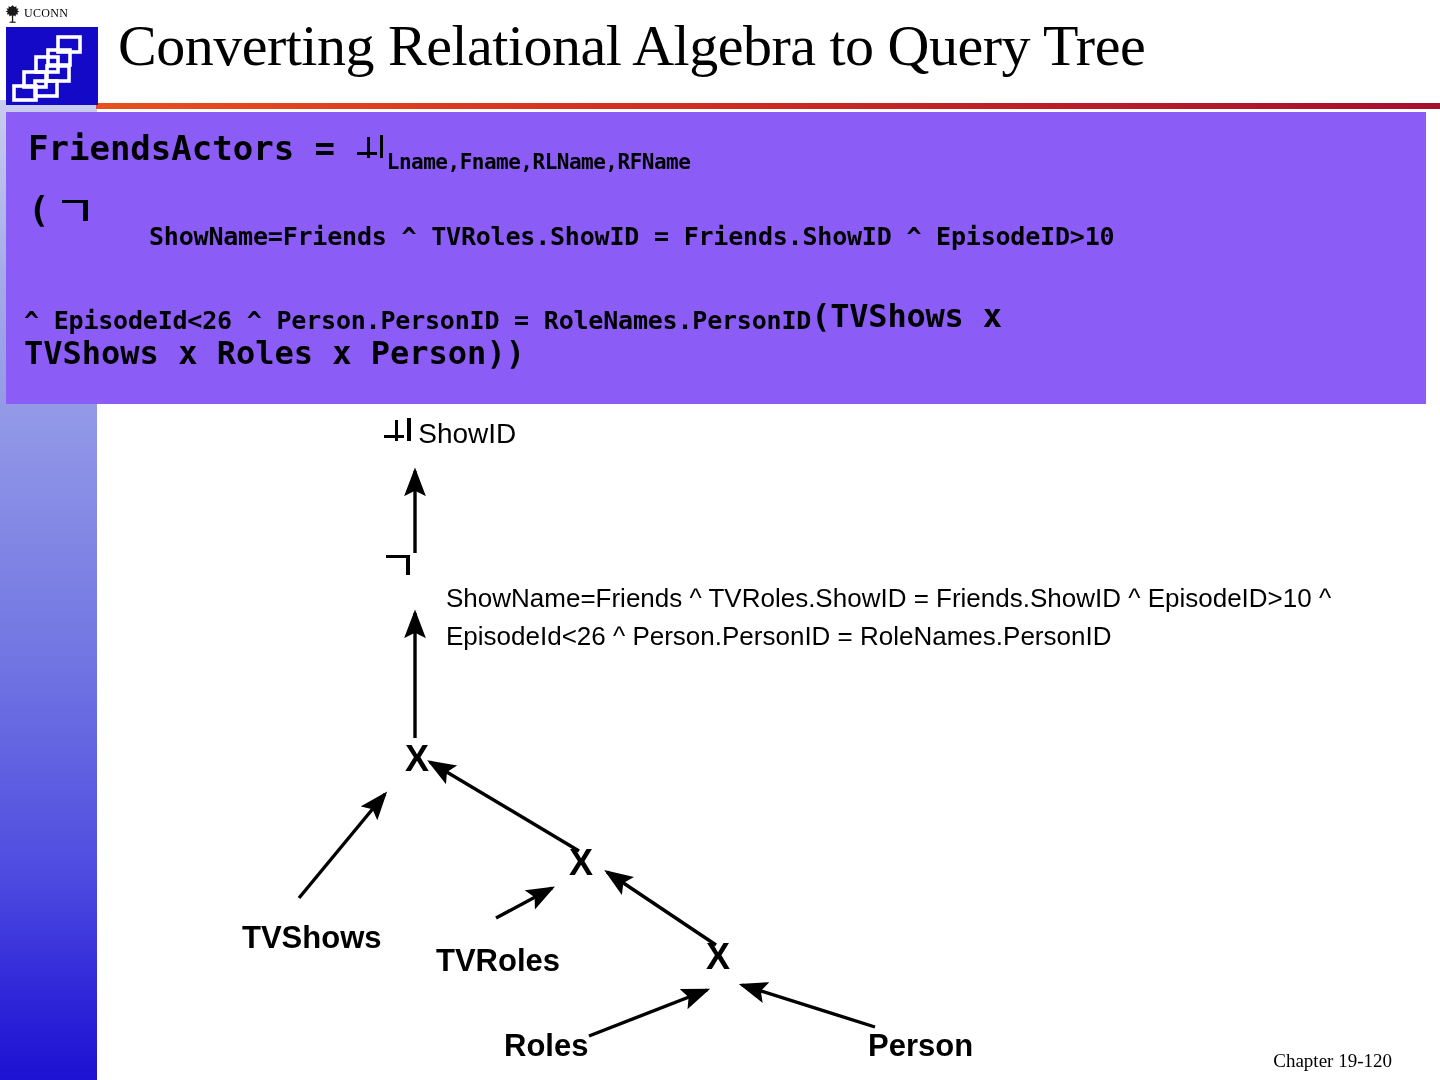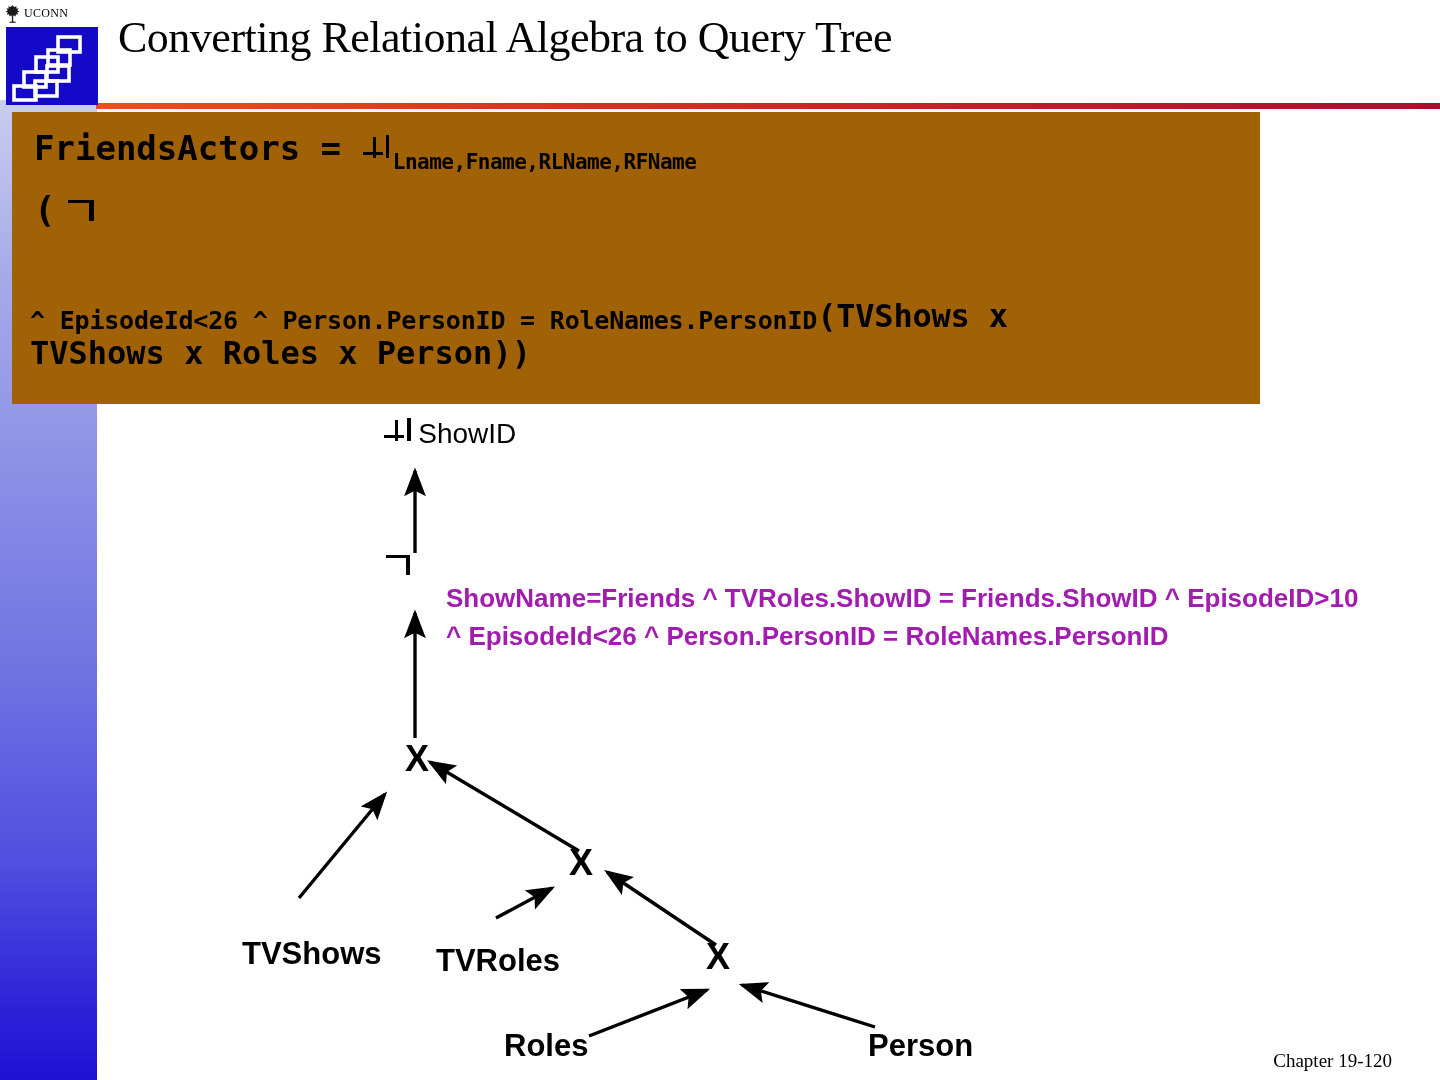"Converting Relational Algebra to Query" .title-text { font-size: 44px -> 58px }
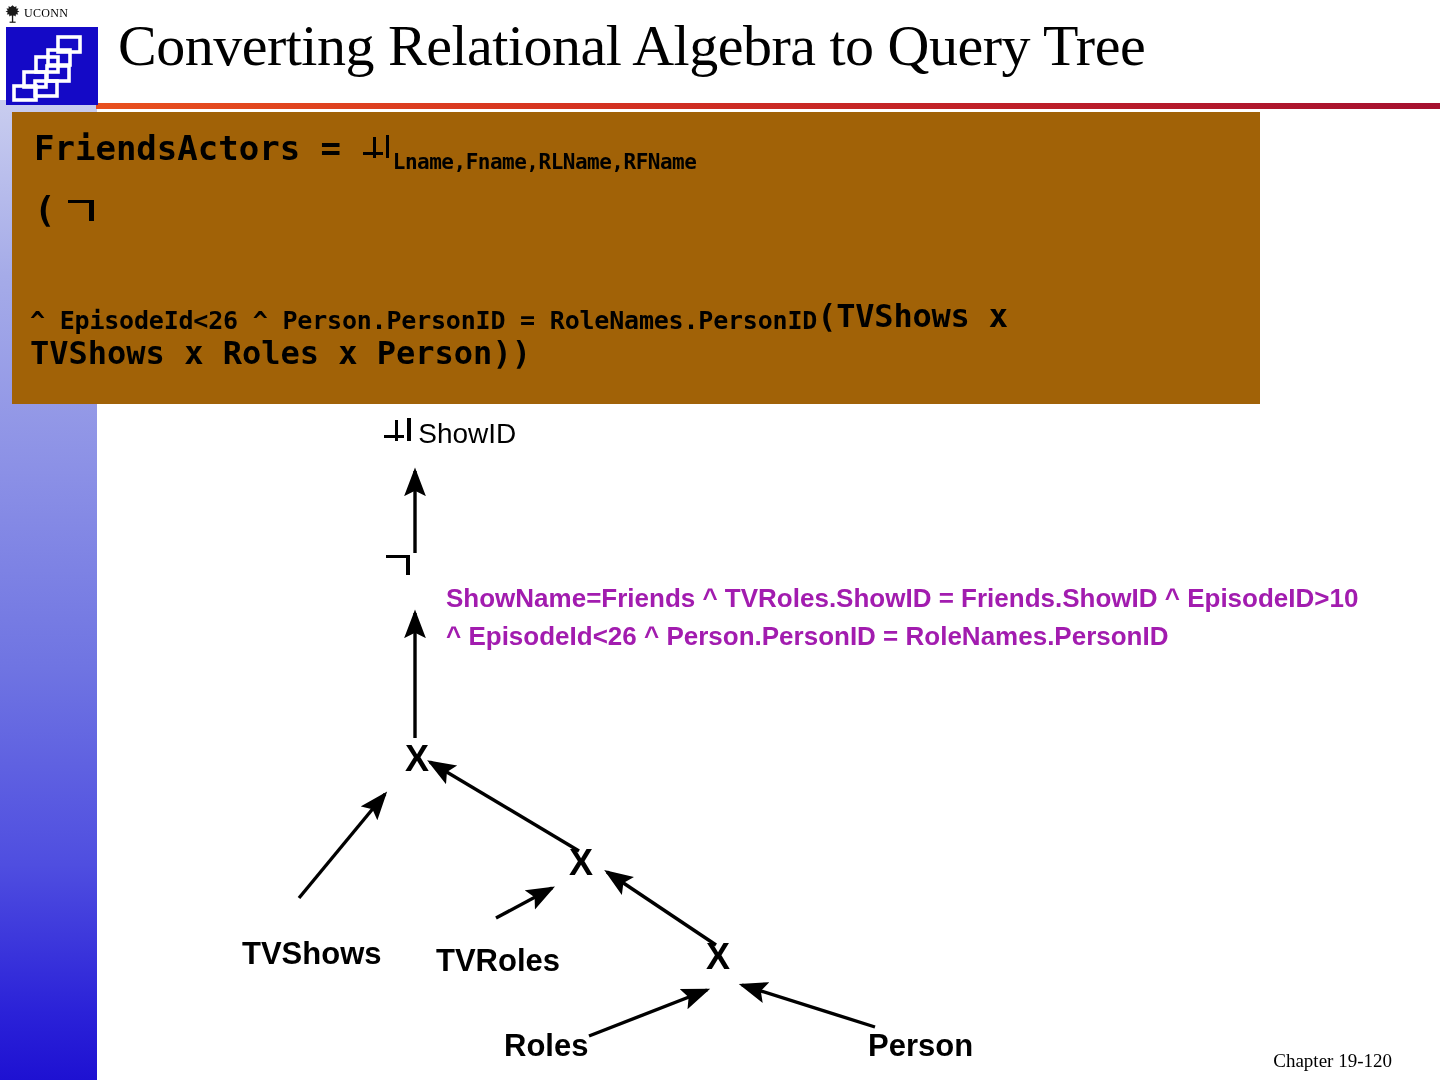"FriendsActors =" .formula-block { background: #a16207 -> #8b5cf6; left: 12px -> 6px; width: 1248px -> 1420px }
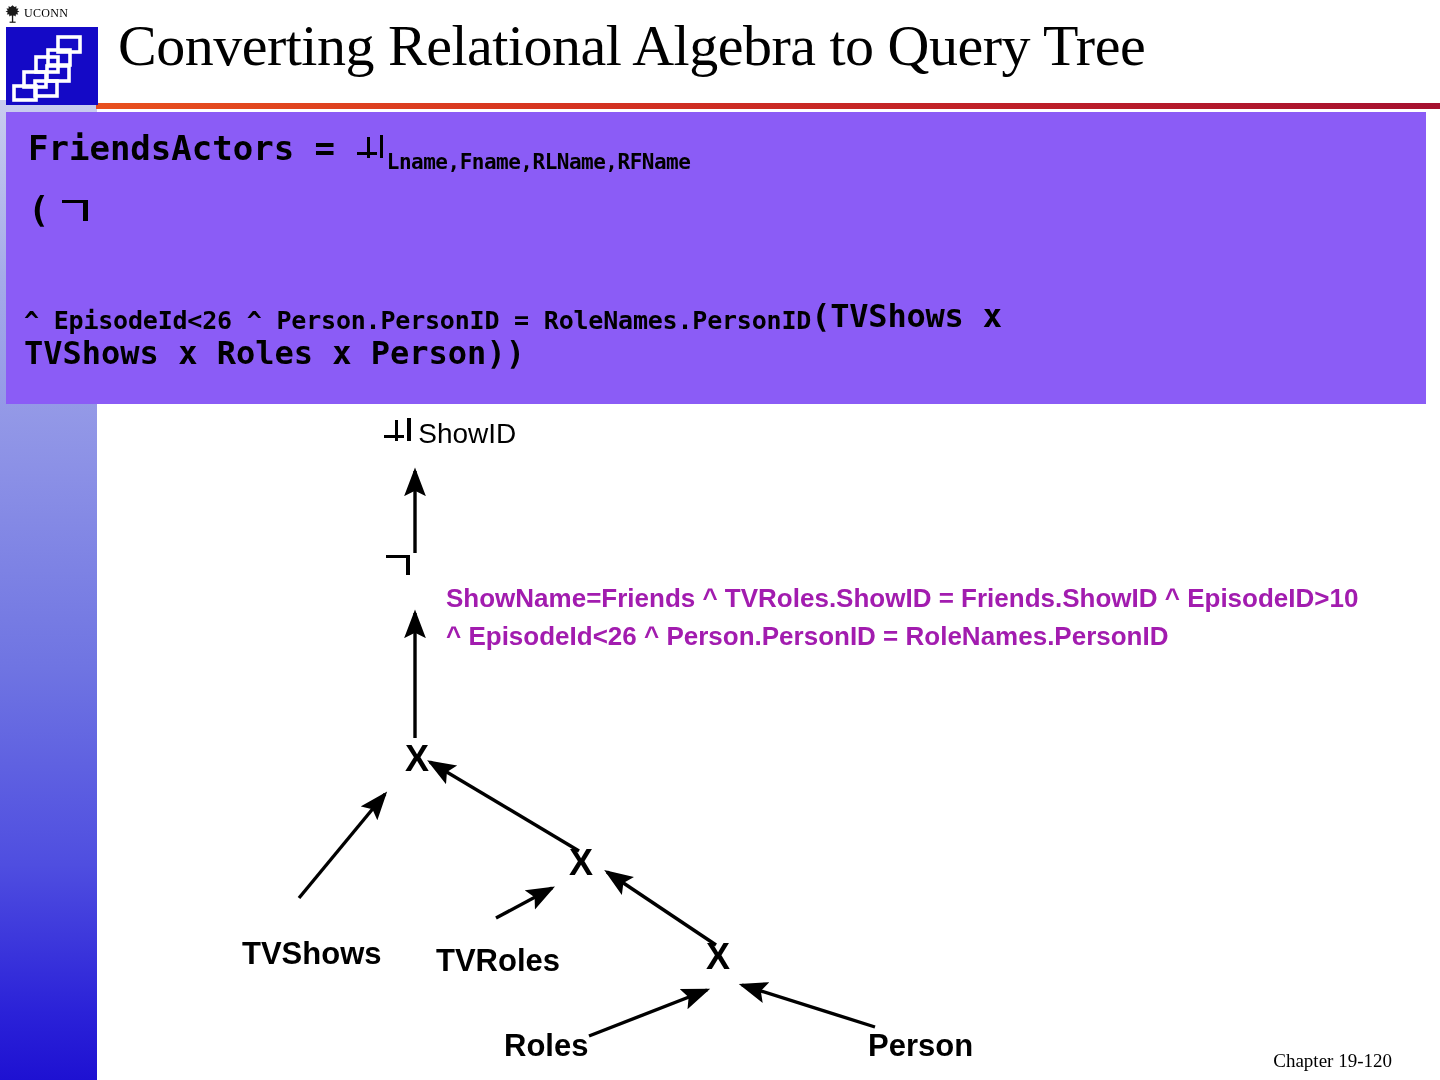"ShowName=Friends ^ TVRoles.ShowID = Friends.ShowID ^ EpisodeID>10" div.f-cond1 { html: none -> <div>ShowName=Friends ^ TVRoles.ShowID = Friends.ShowID ^ EpisodeID&gt;10</div> }
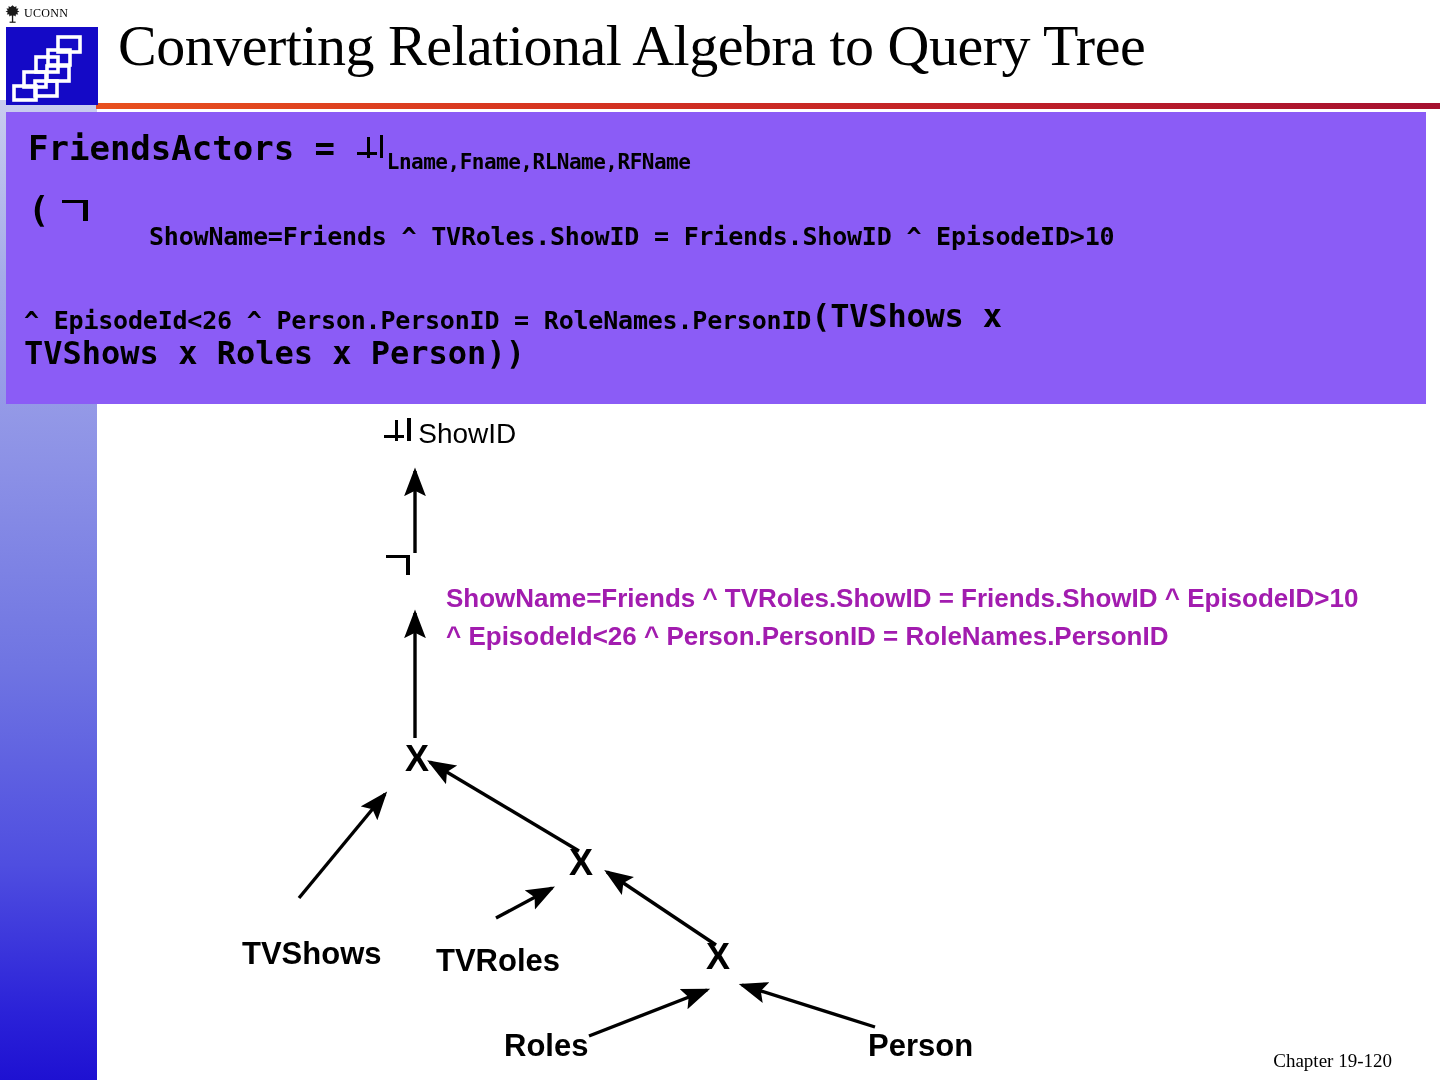"ShowName=Friends ^ TVRoles.ShowID = Friends.ShowID ^ EpisodeID>10 ^" .tree-cond { color: #a21caf -> #000000; font-weight: bold -> normal }
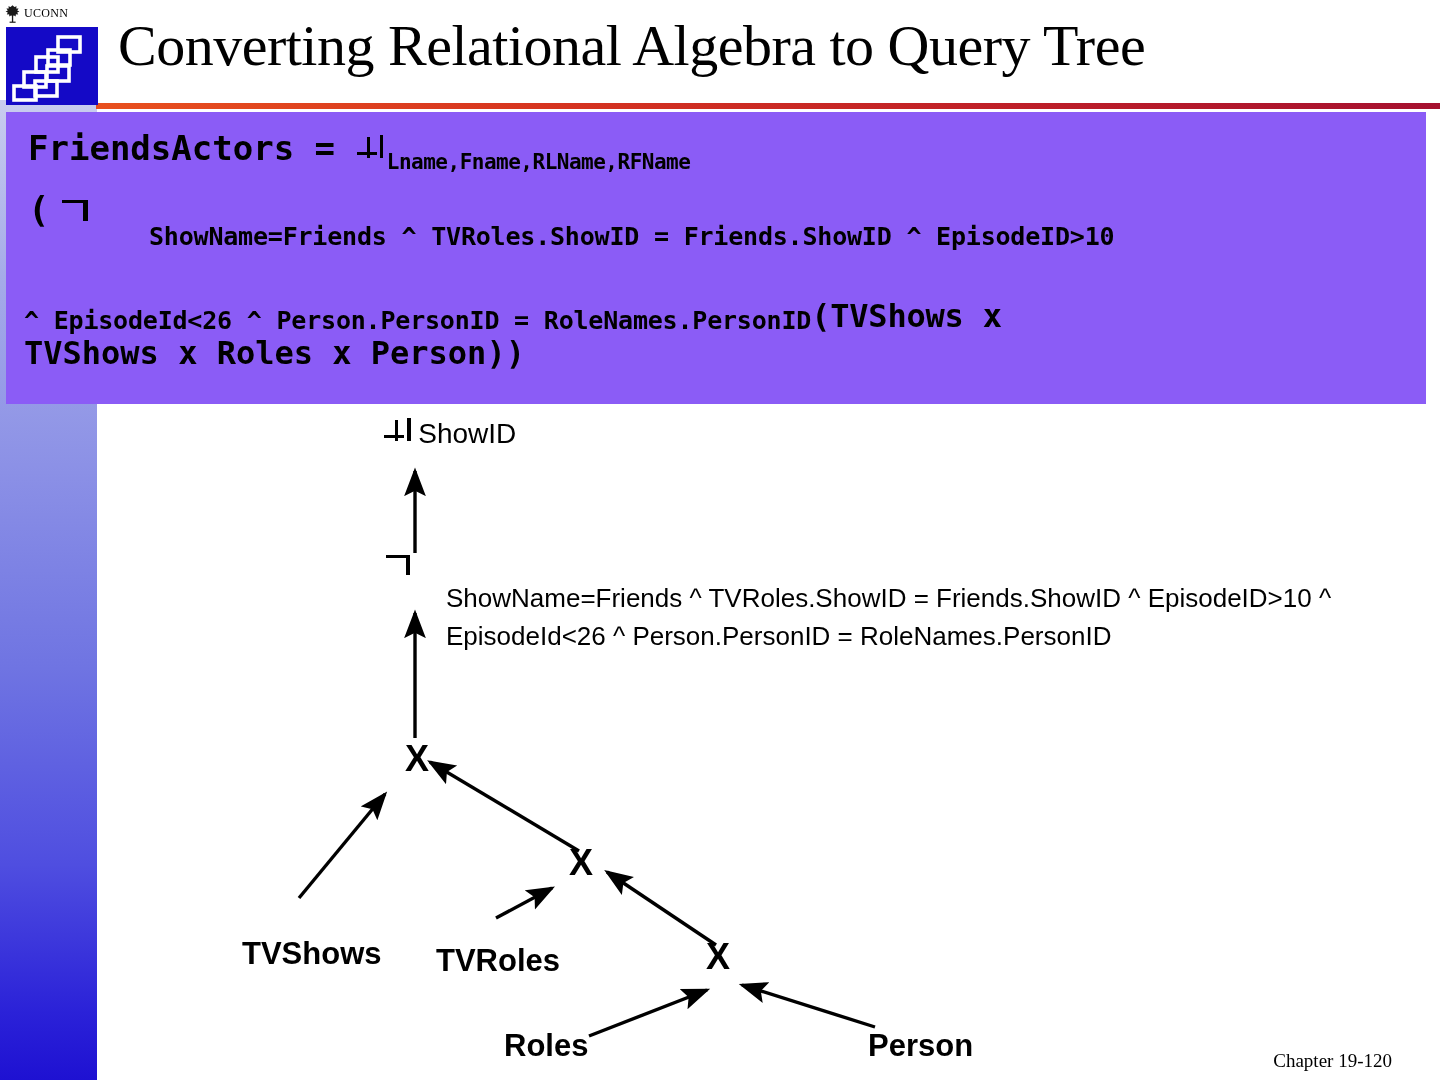"TVShows" .leaf-tvshows { margin-top: 16px -> none }
